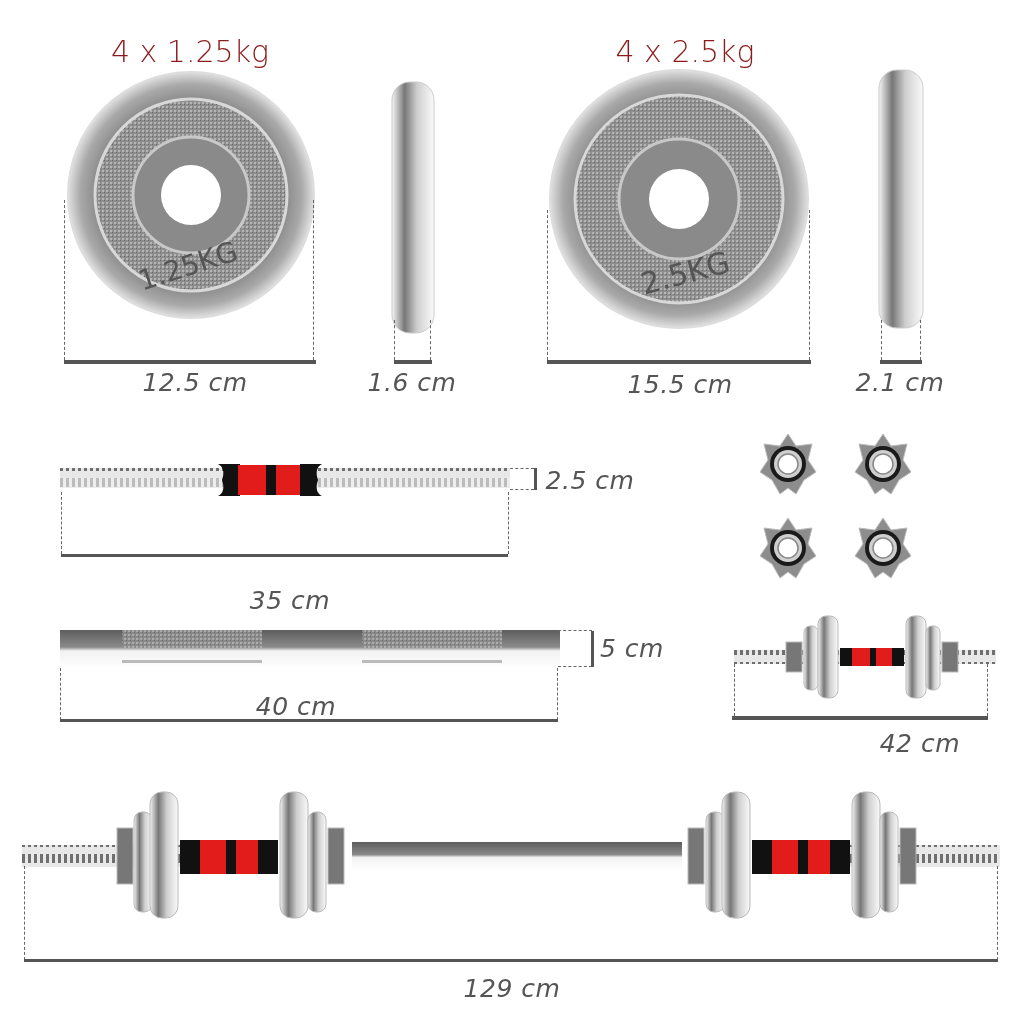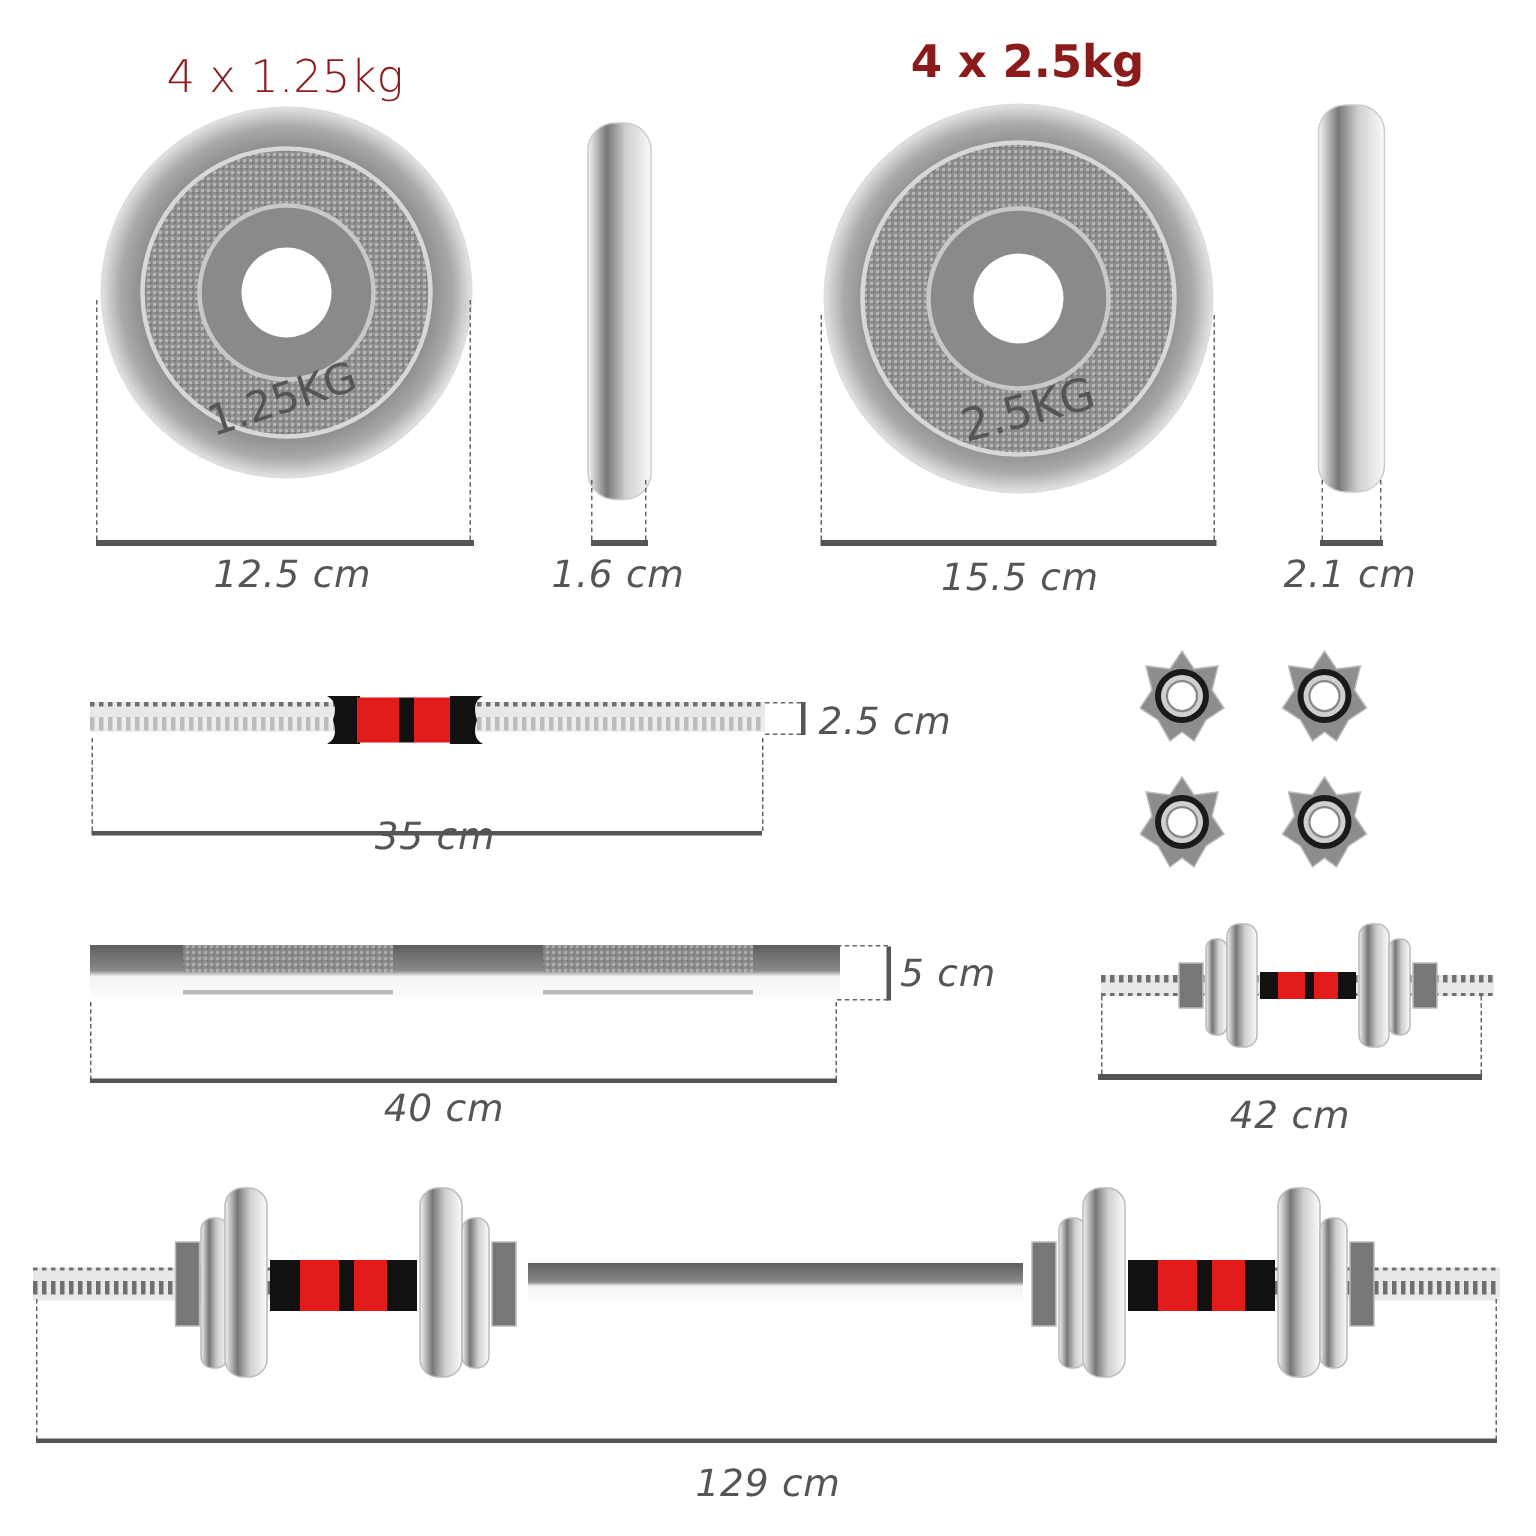"4 x 2.5kg" div.abs { font-weight: bold -> none; top: 24px -> 34px }
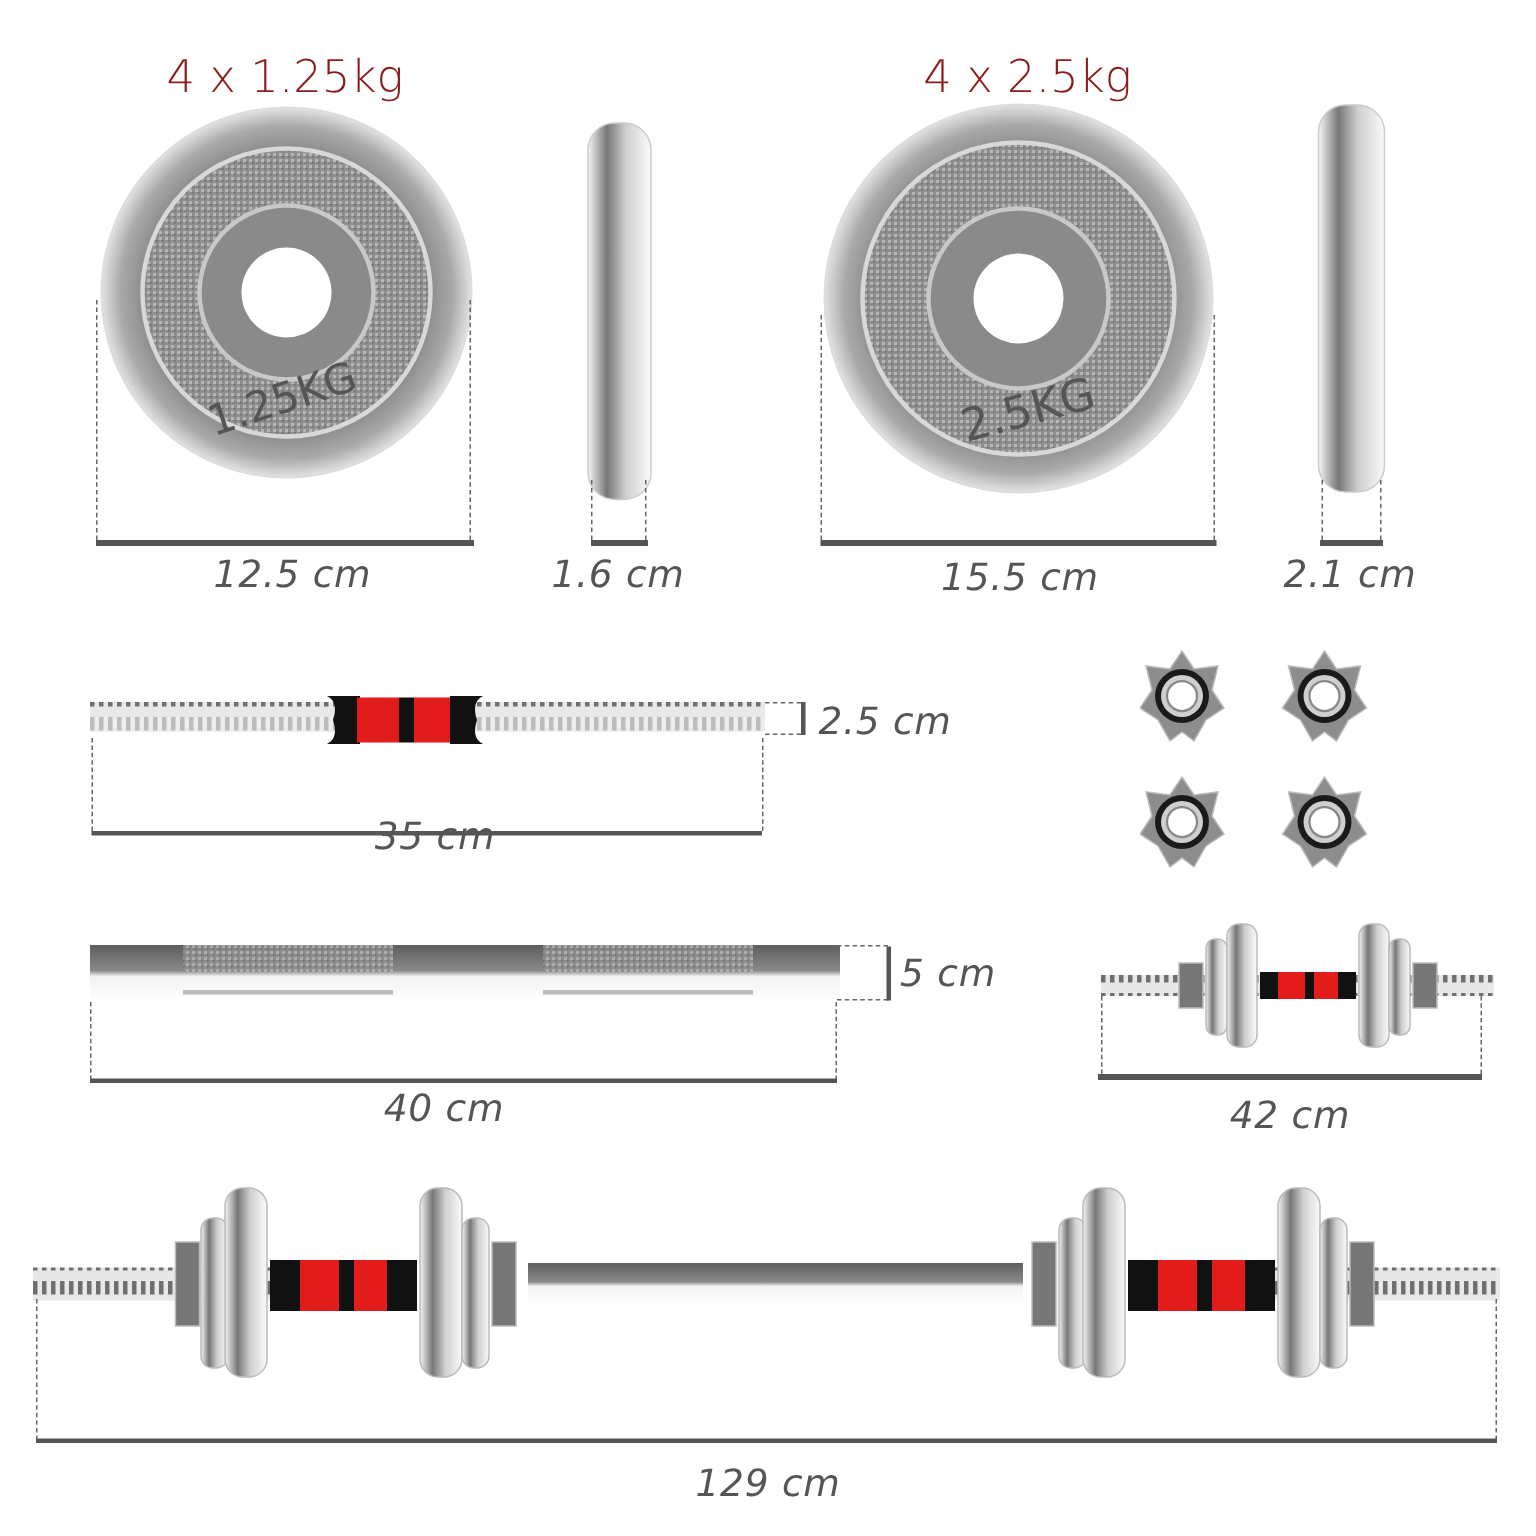"35 cm" div.abs { top: 543px -> 586px }
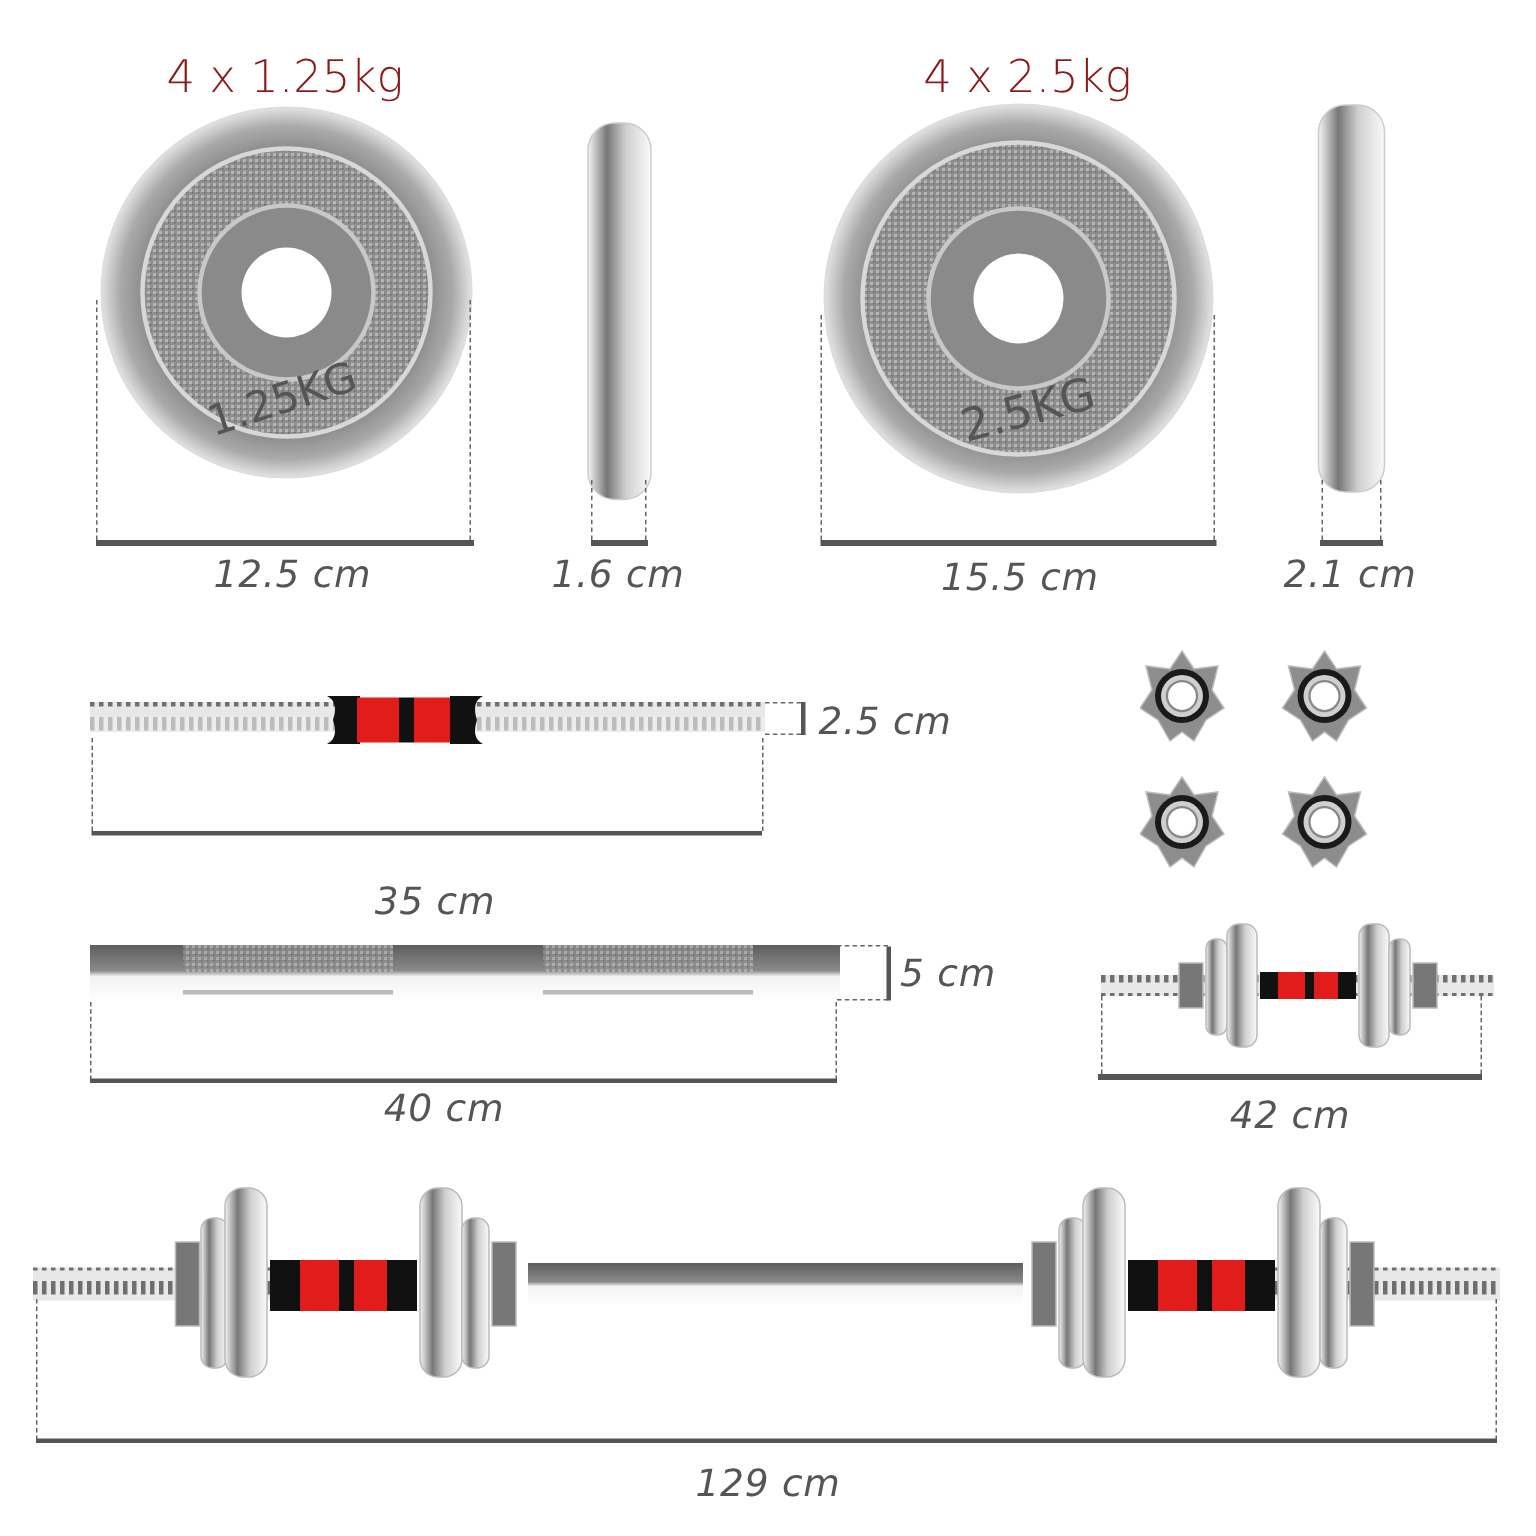"40 cm" div.abs { top: 724px -> 692px }
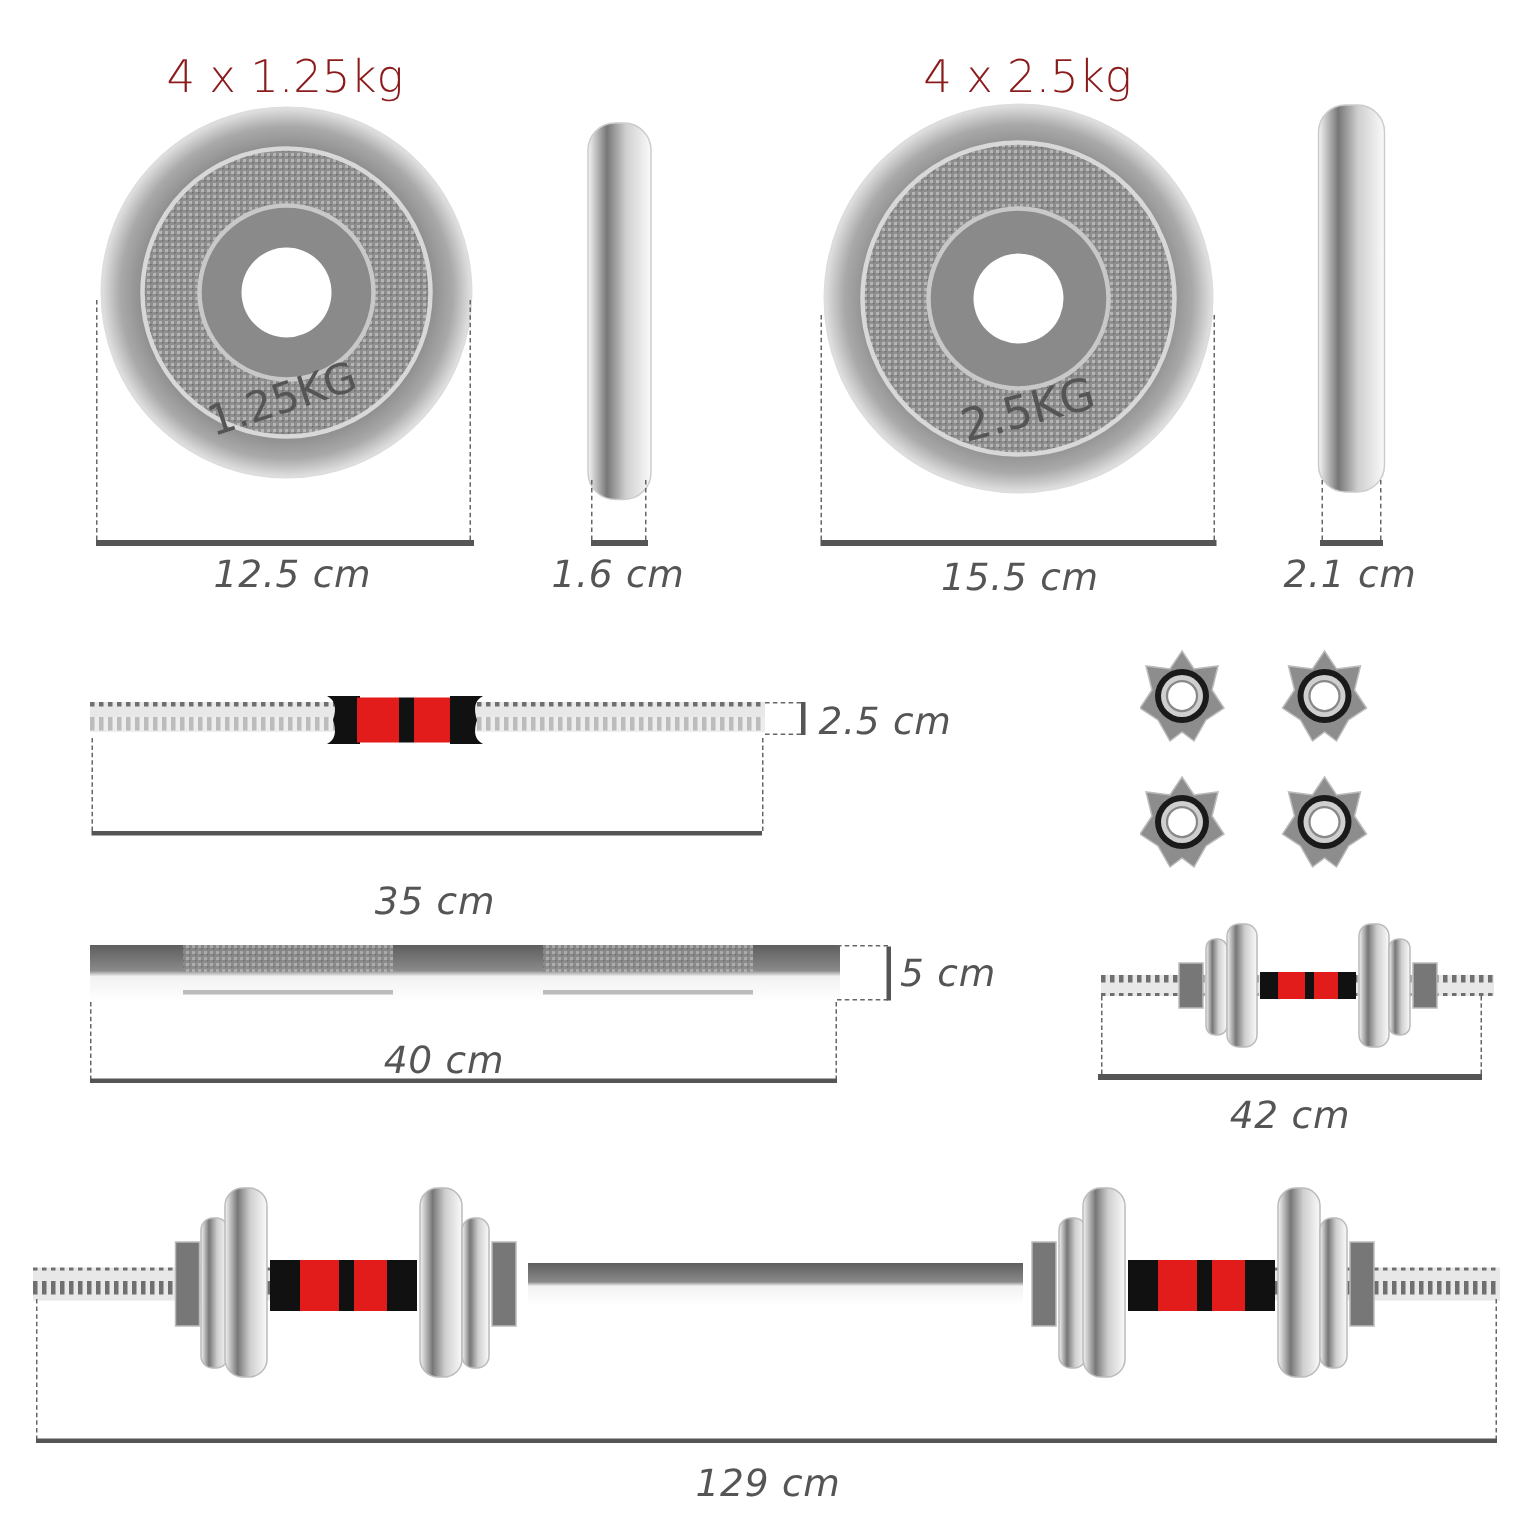"42 cm" div.abs { text-align: none -> right }
